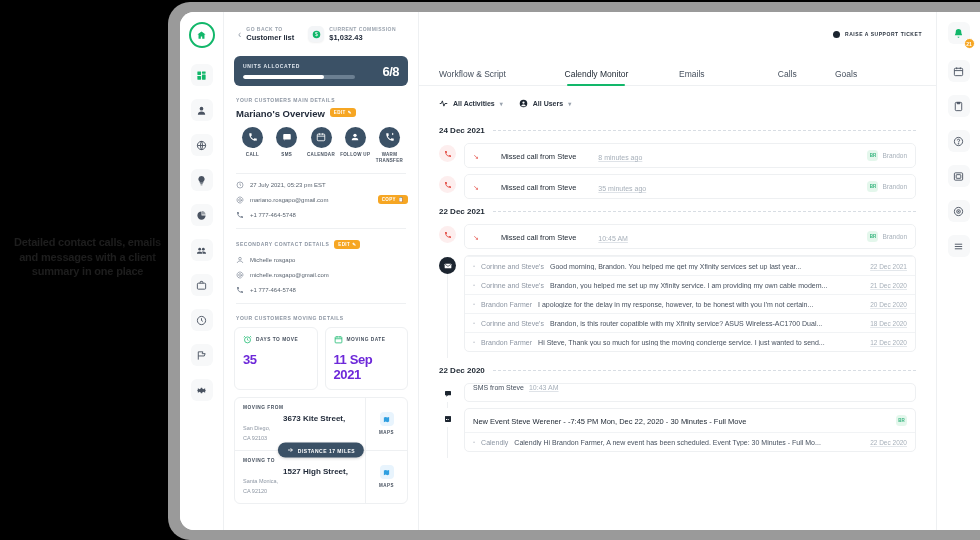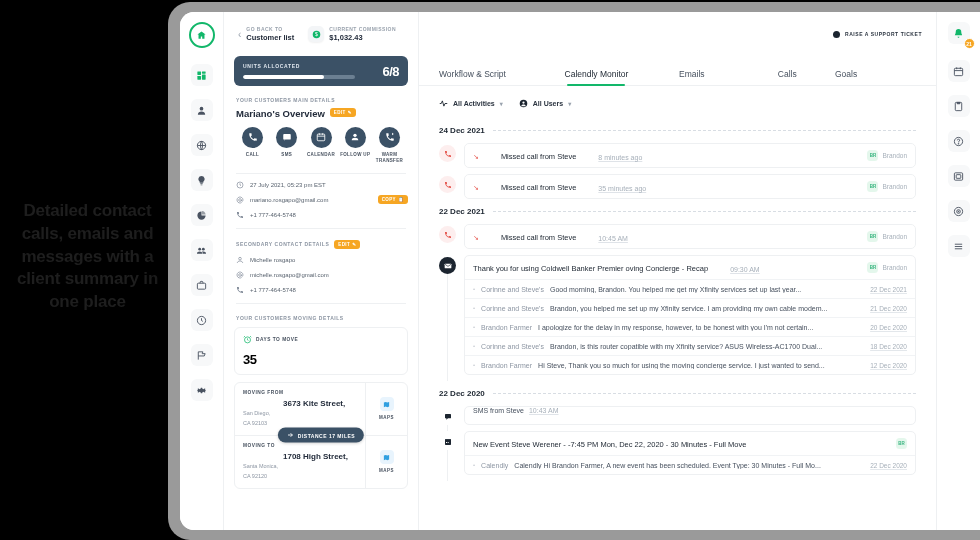"Detailed contact calls, emails and" .promo-p { font-size: 17px -> 11px }
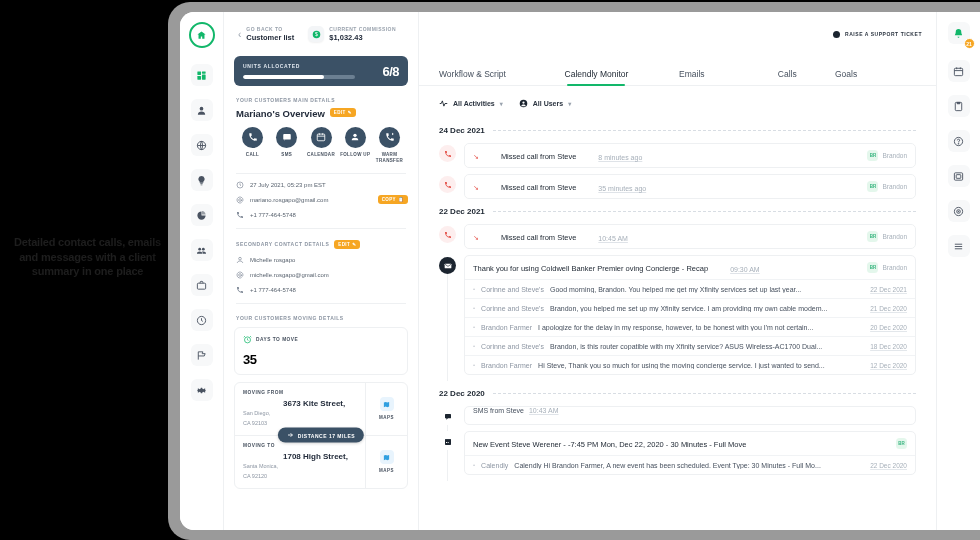"Thank you for using Coldwell" div.ev-head { html: <div> <span>Thank you for using Coldwell Banker Premier oving Concierge - Recap</span> <span>09:30 AM</span> <span> <span>BR</span> <span>Brandon</span> </span> </div> -> none }
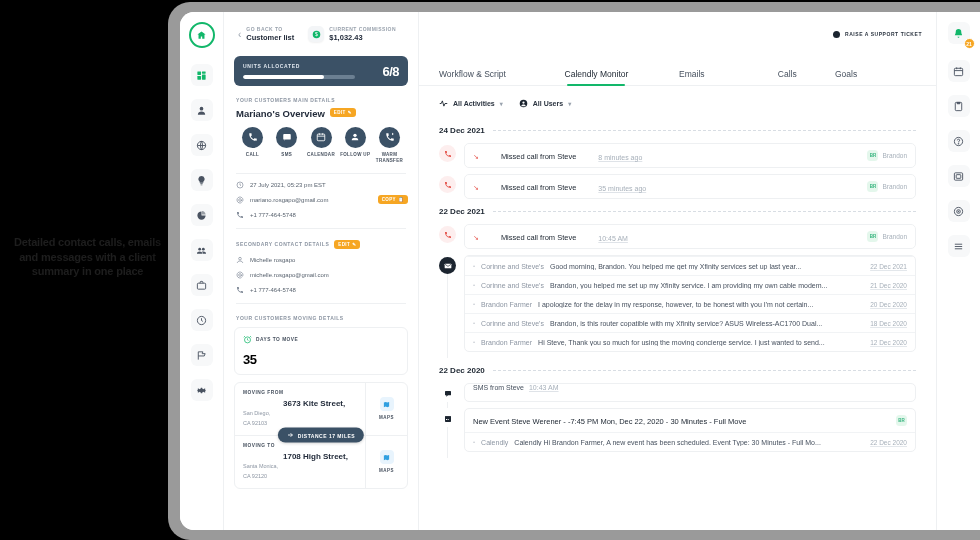"35" .kcard-val { color: #000000 -> #6d28d9 }
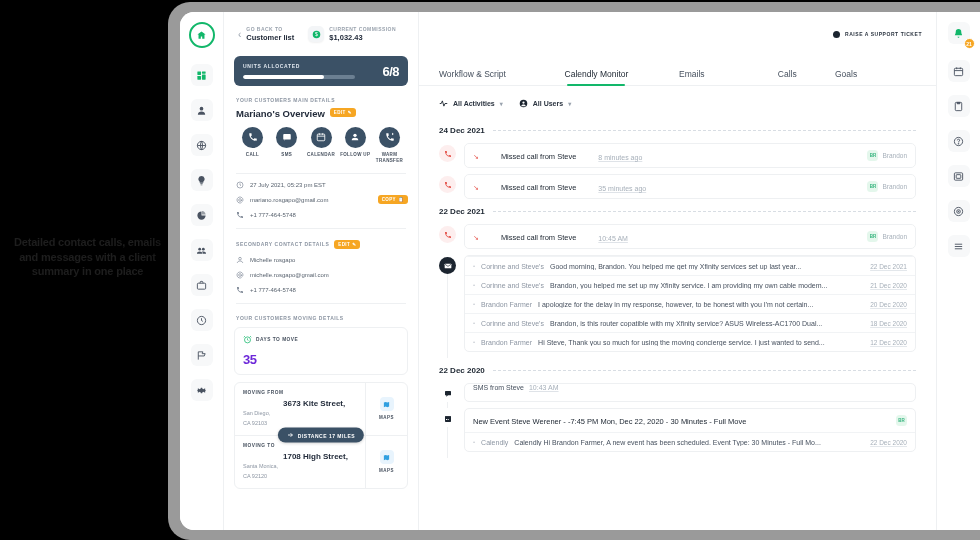"11 Sep 2021" div.kcard { html: none -> <div> <div> <svg> <rect></rect> <path></path> </svg> <span>Moving date</span> </div> <div>11 Sep 2021</div> </div> }
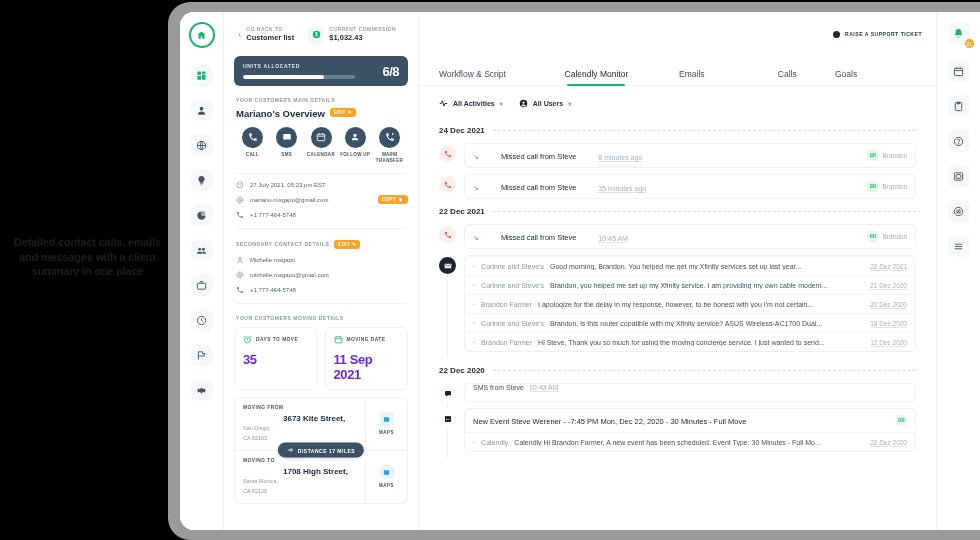"1708 High Street," div.moveaddr { text: 1708 -> 1527 }
